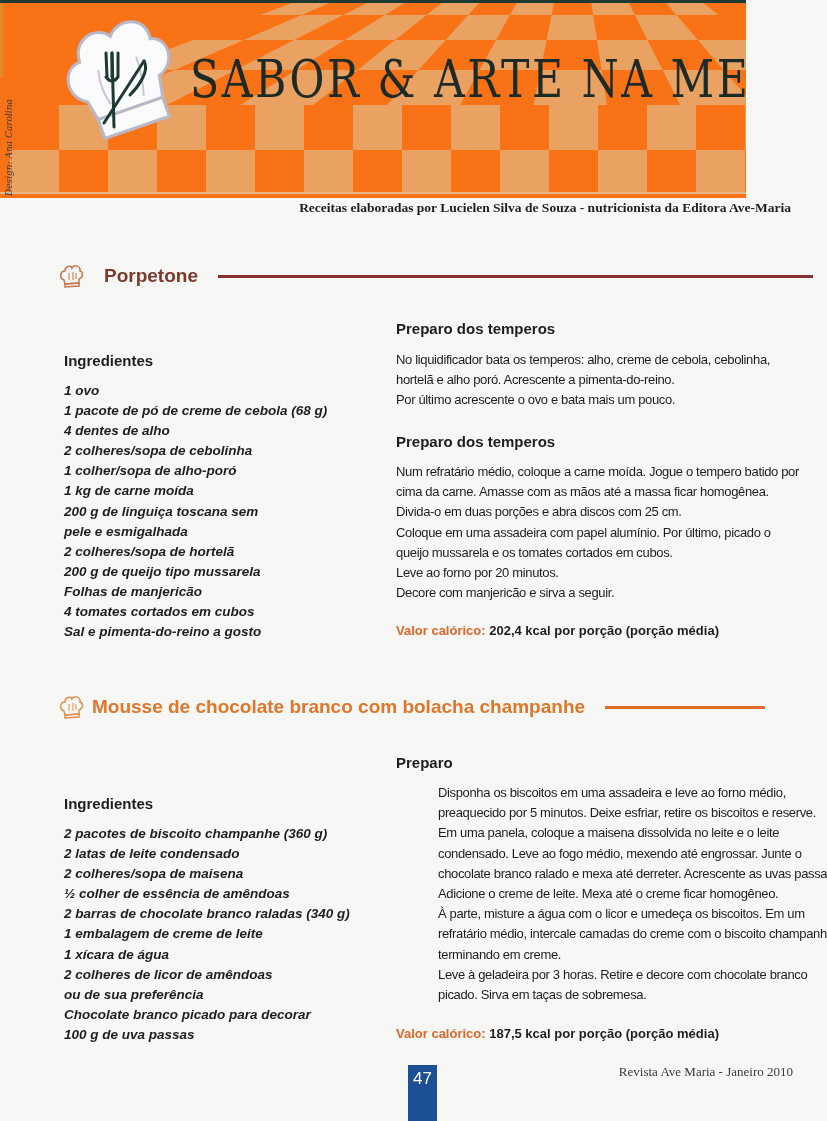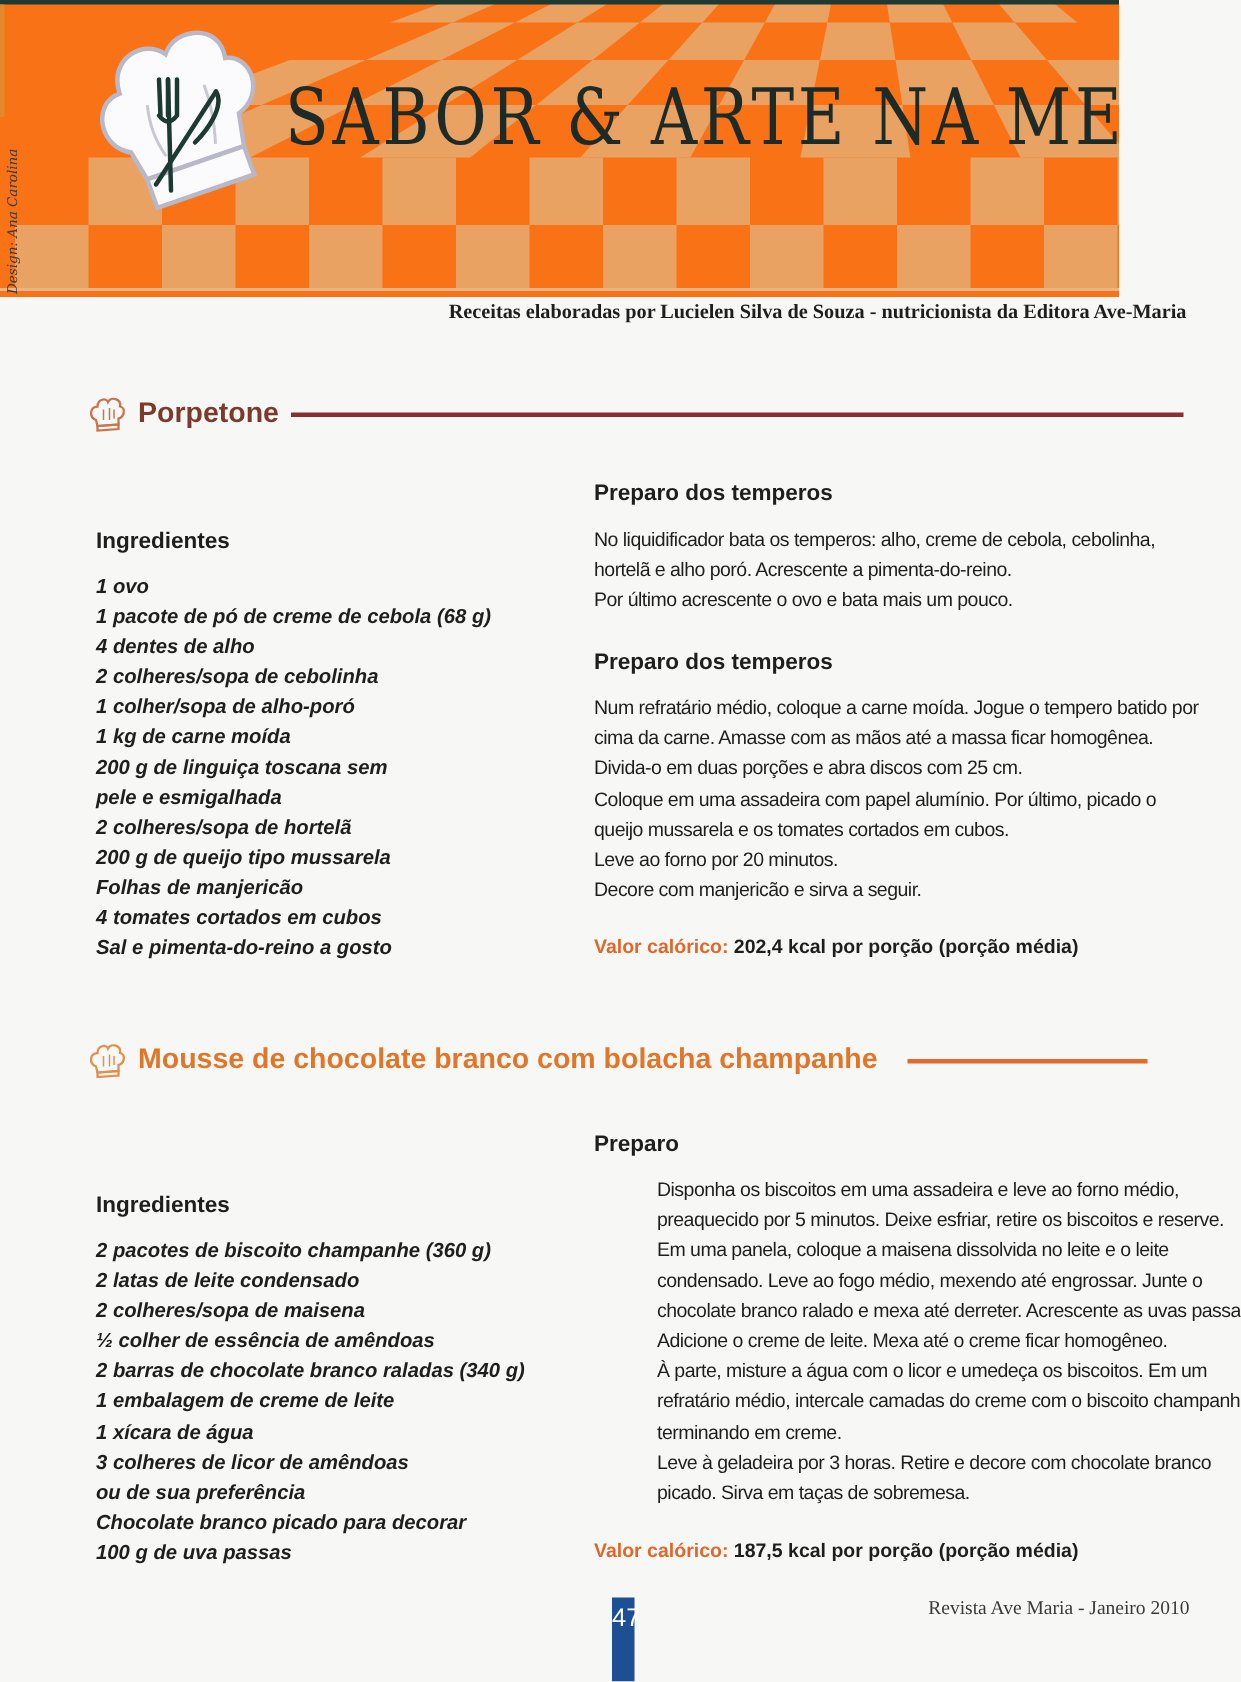"Porpetone" .t1 { gap: none -> 12px }
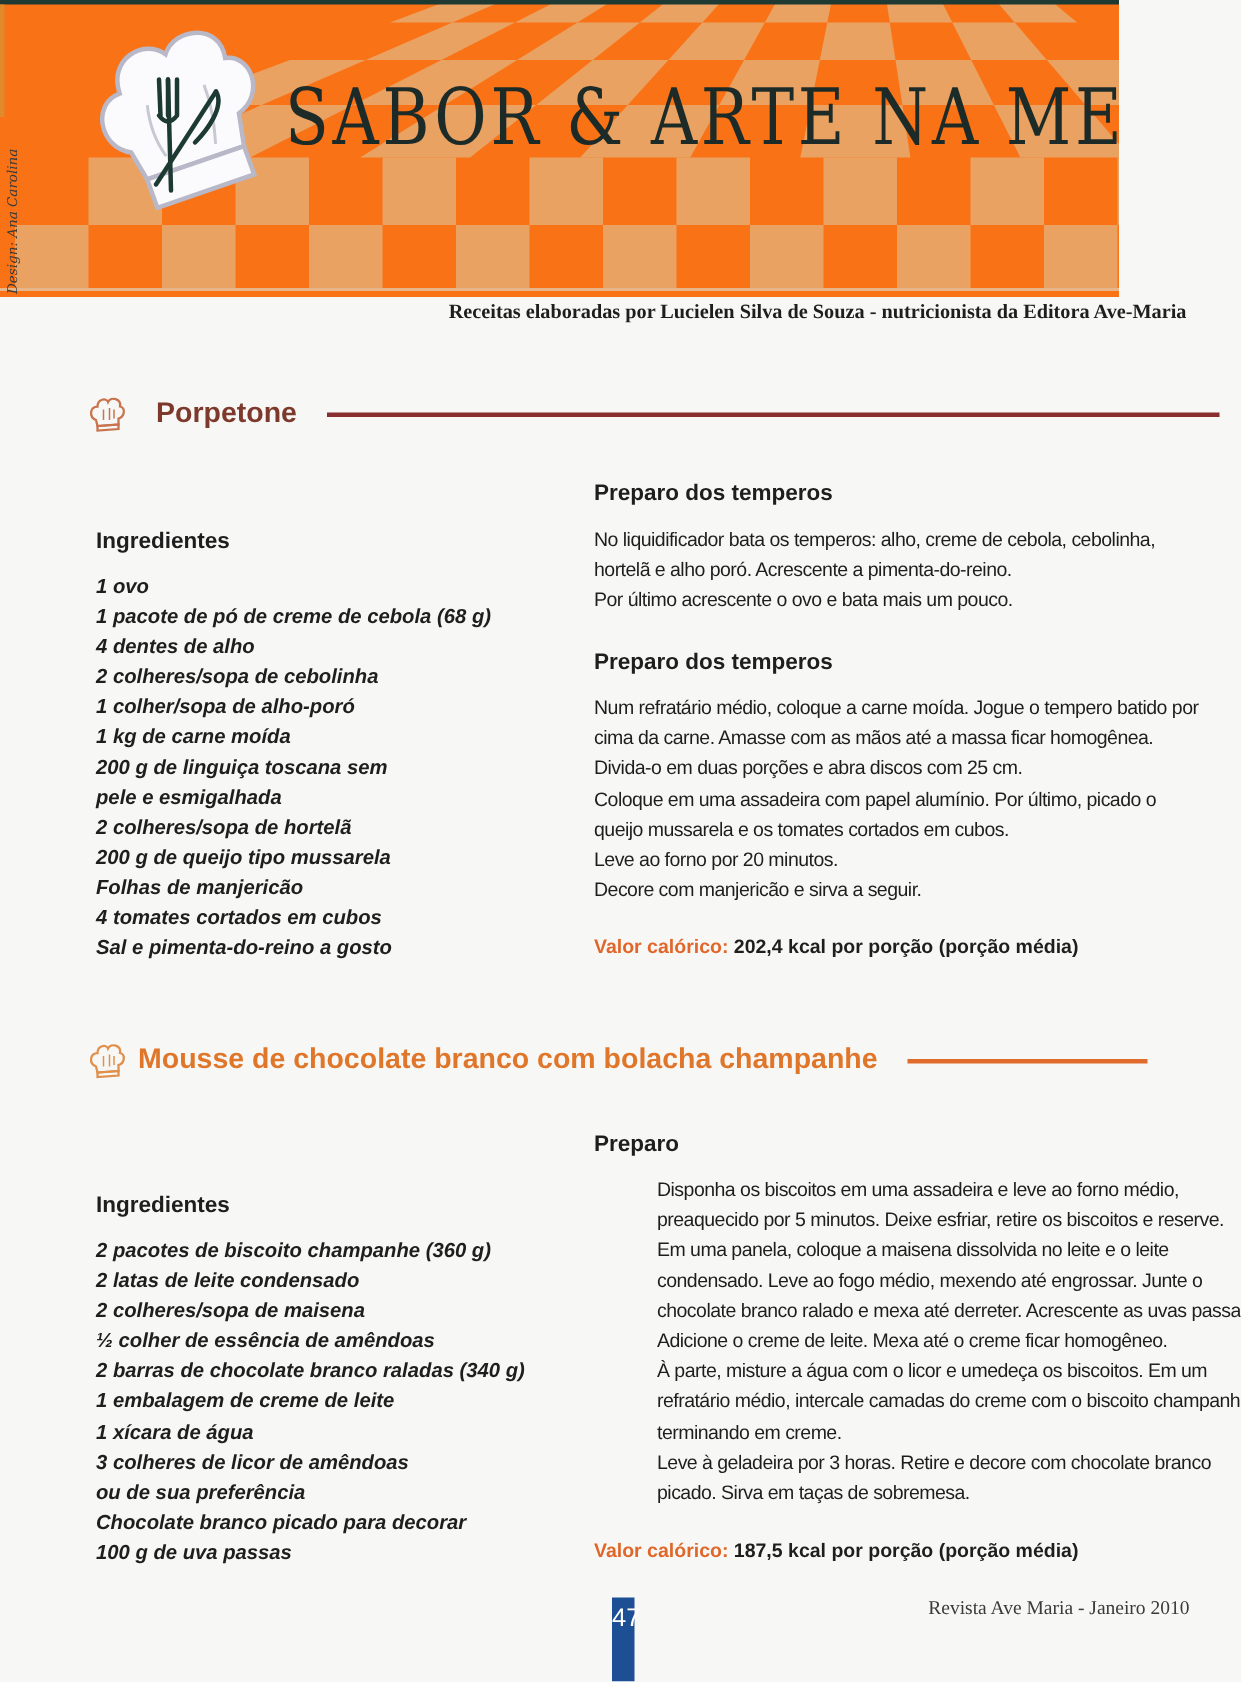"3 colheres de licor de" li { text: 3 -> 2 }
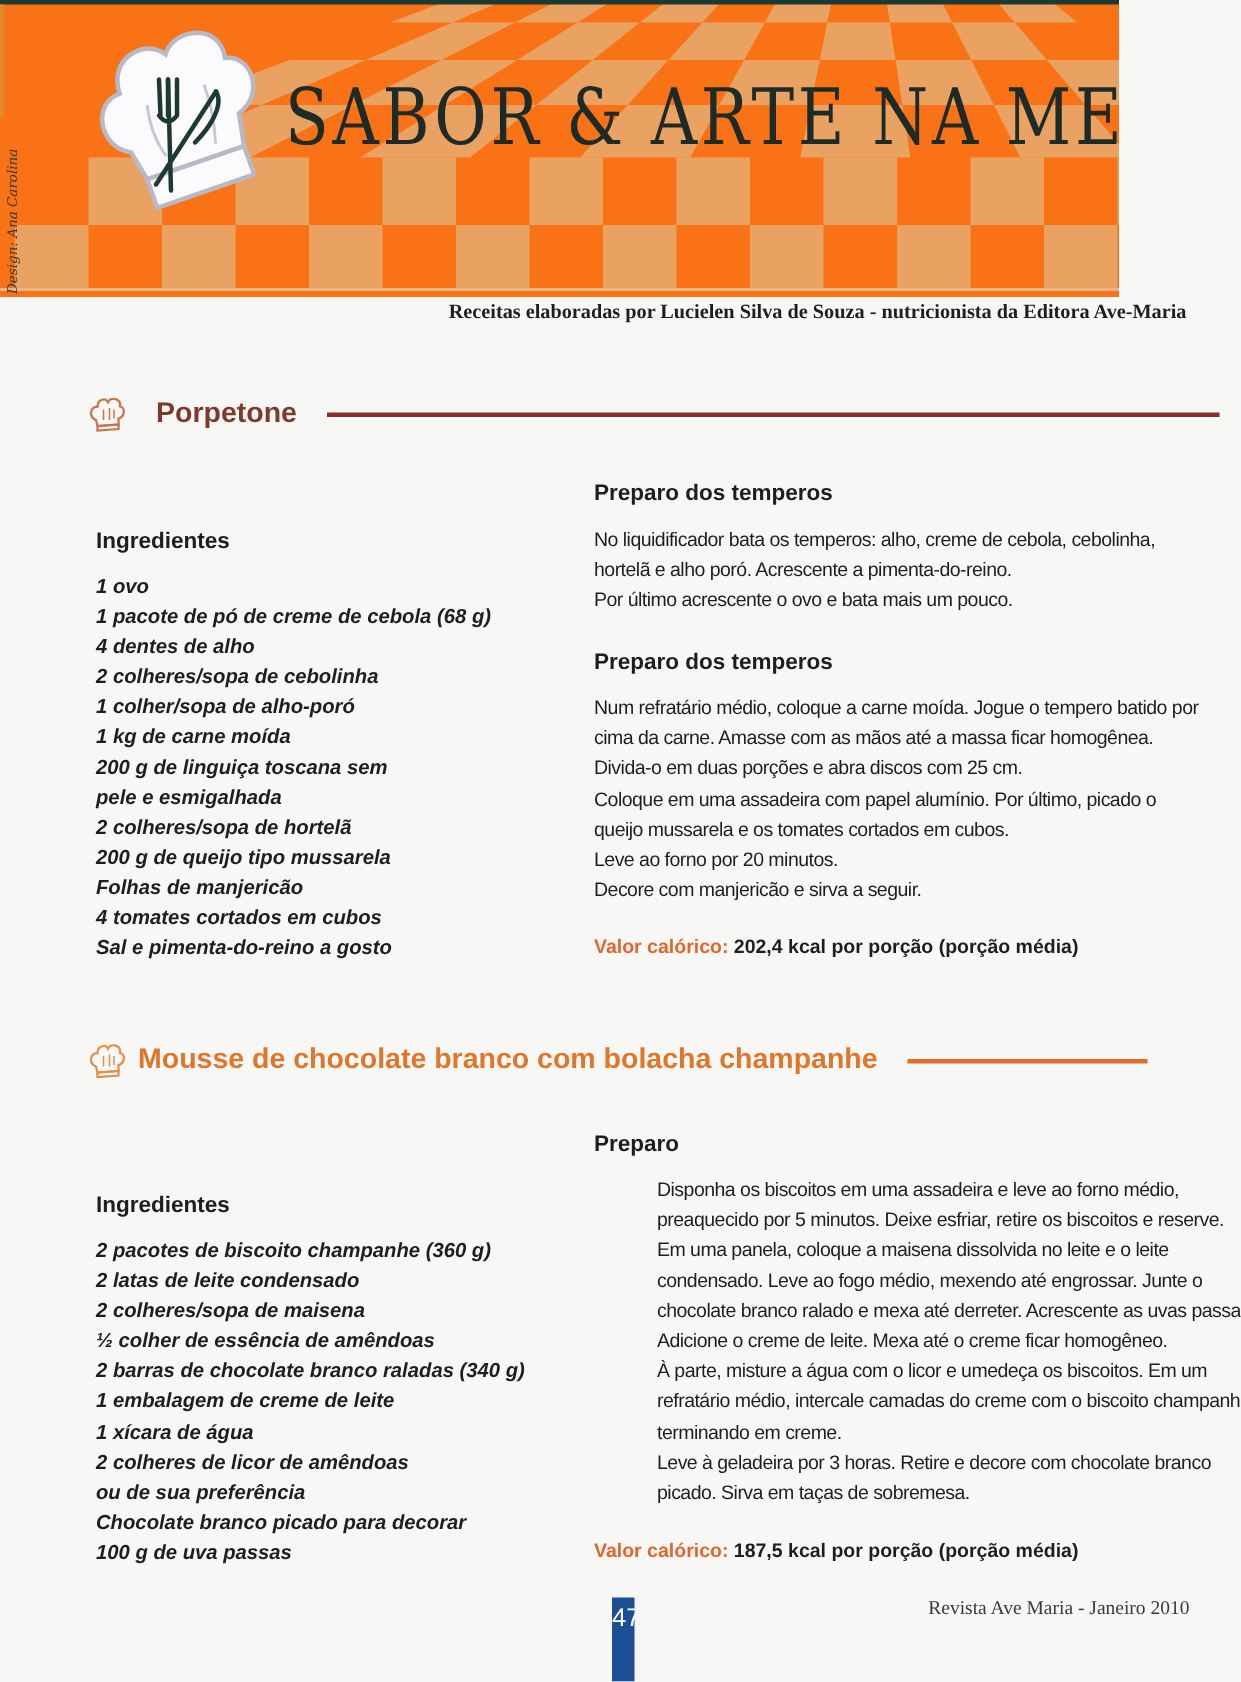"47" .page-num { width: 15px -> 29px }
